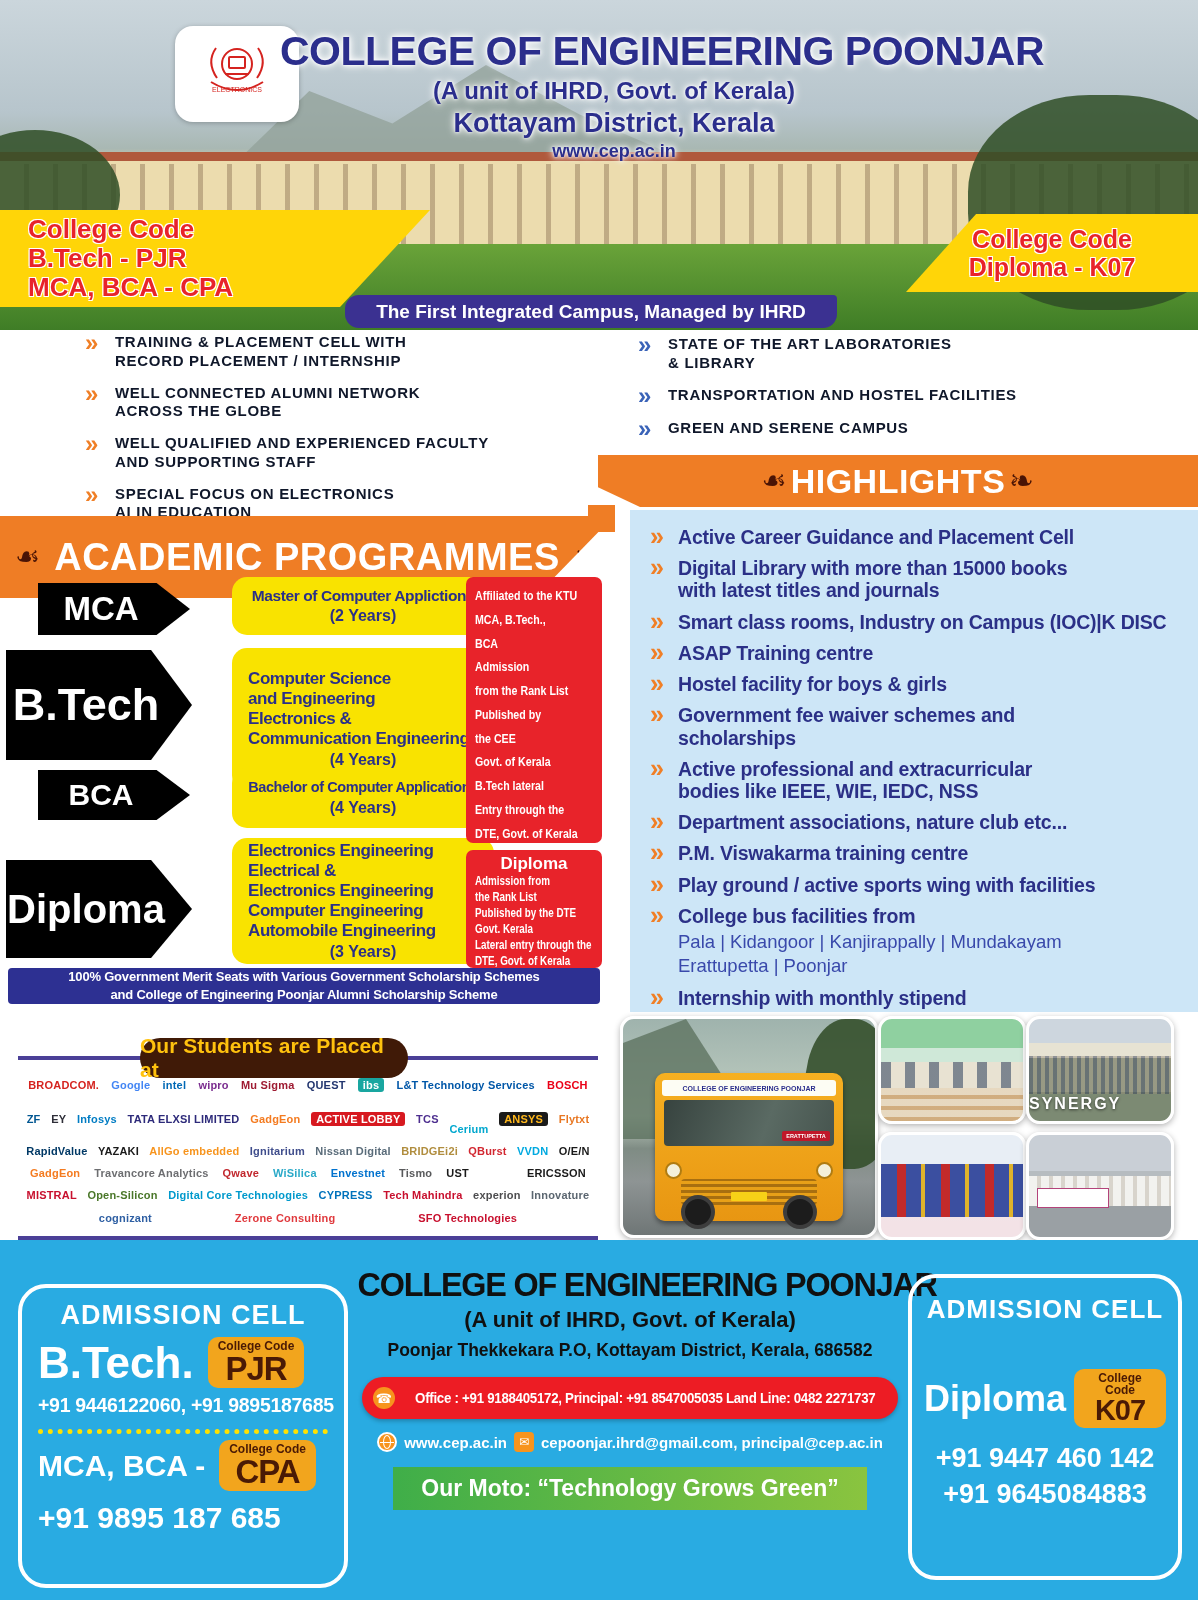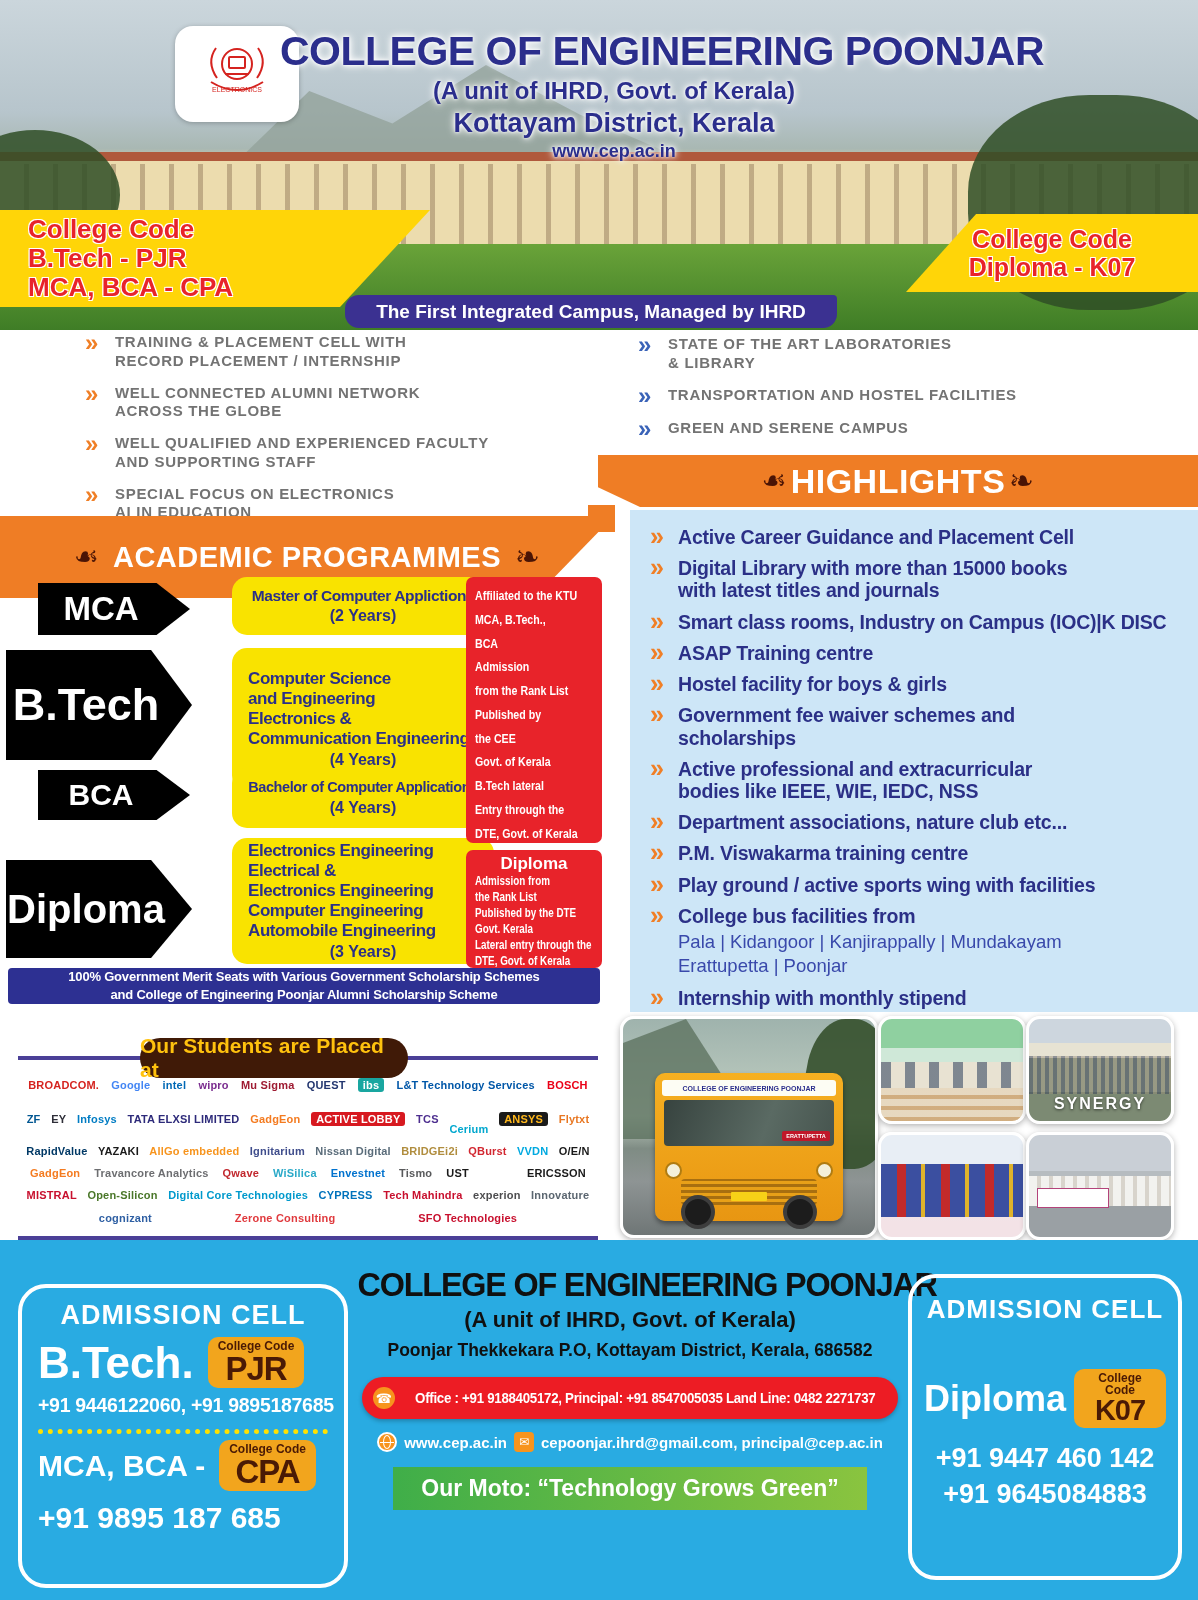"TRAINING & PLACEMENT CELL WITH" .ftxt { color: #737373 -> #0f172a }
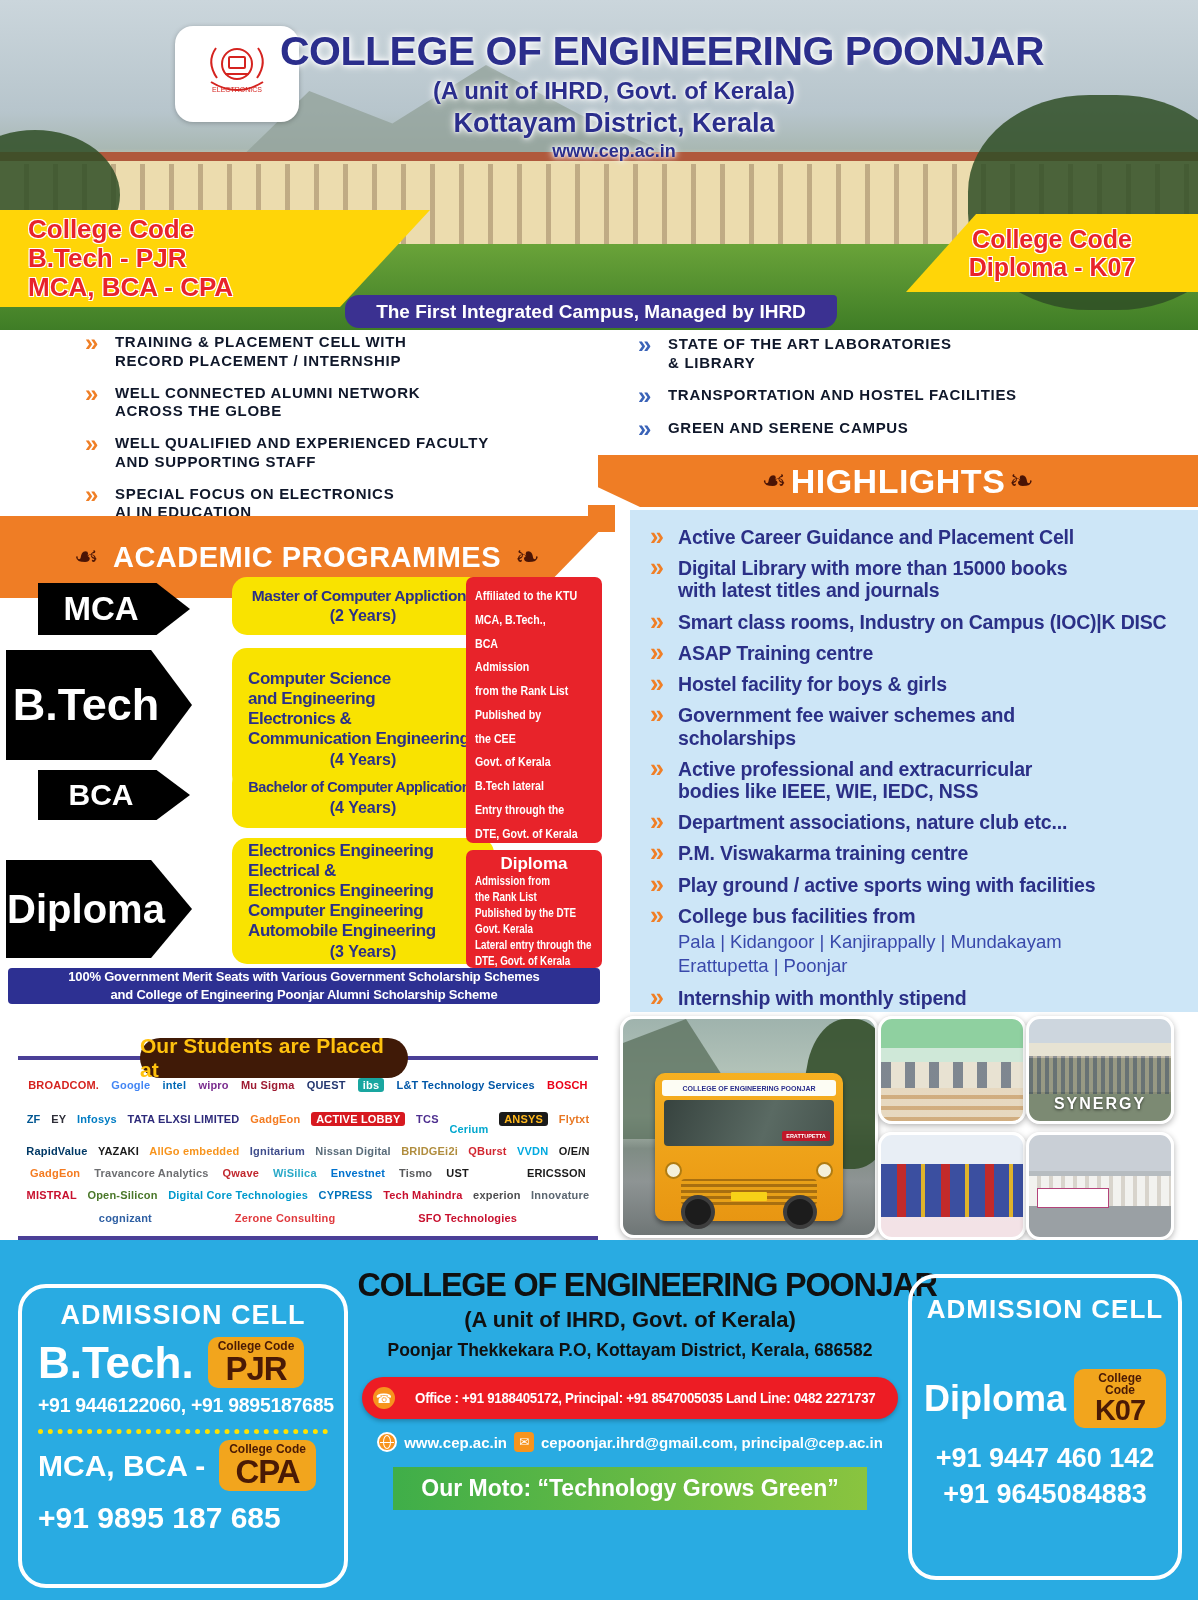"ACADEMIC PROGRAMMES" .banTxt { font-size: 29px -> 38px }
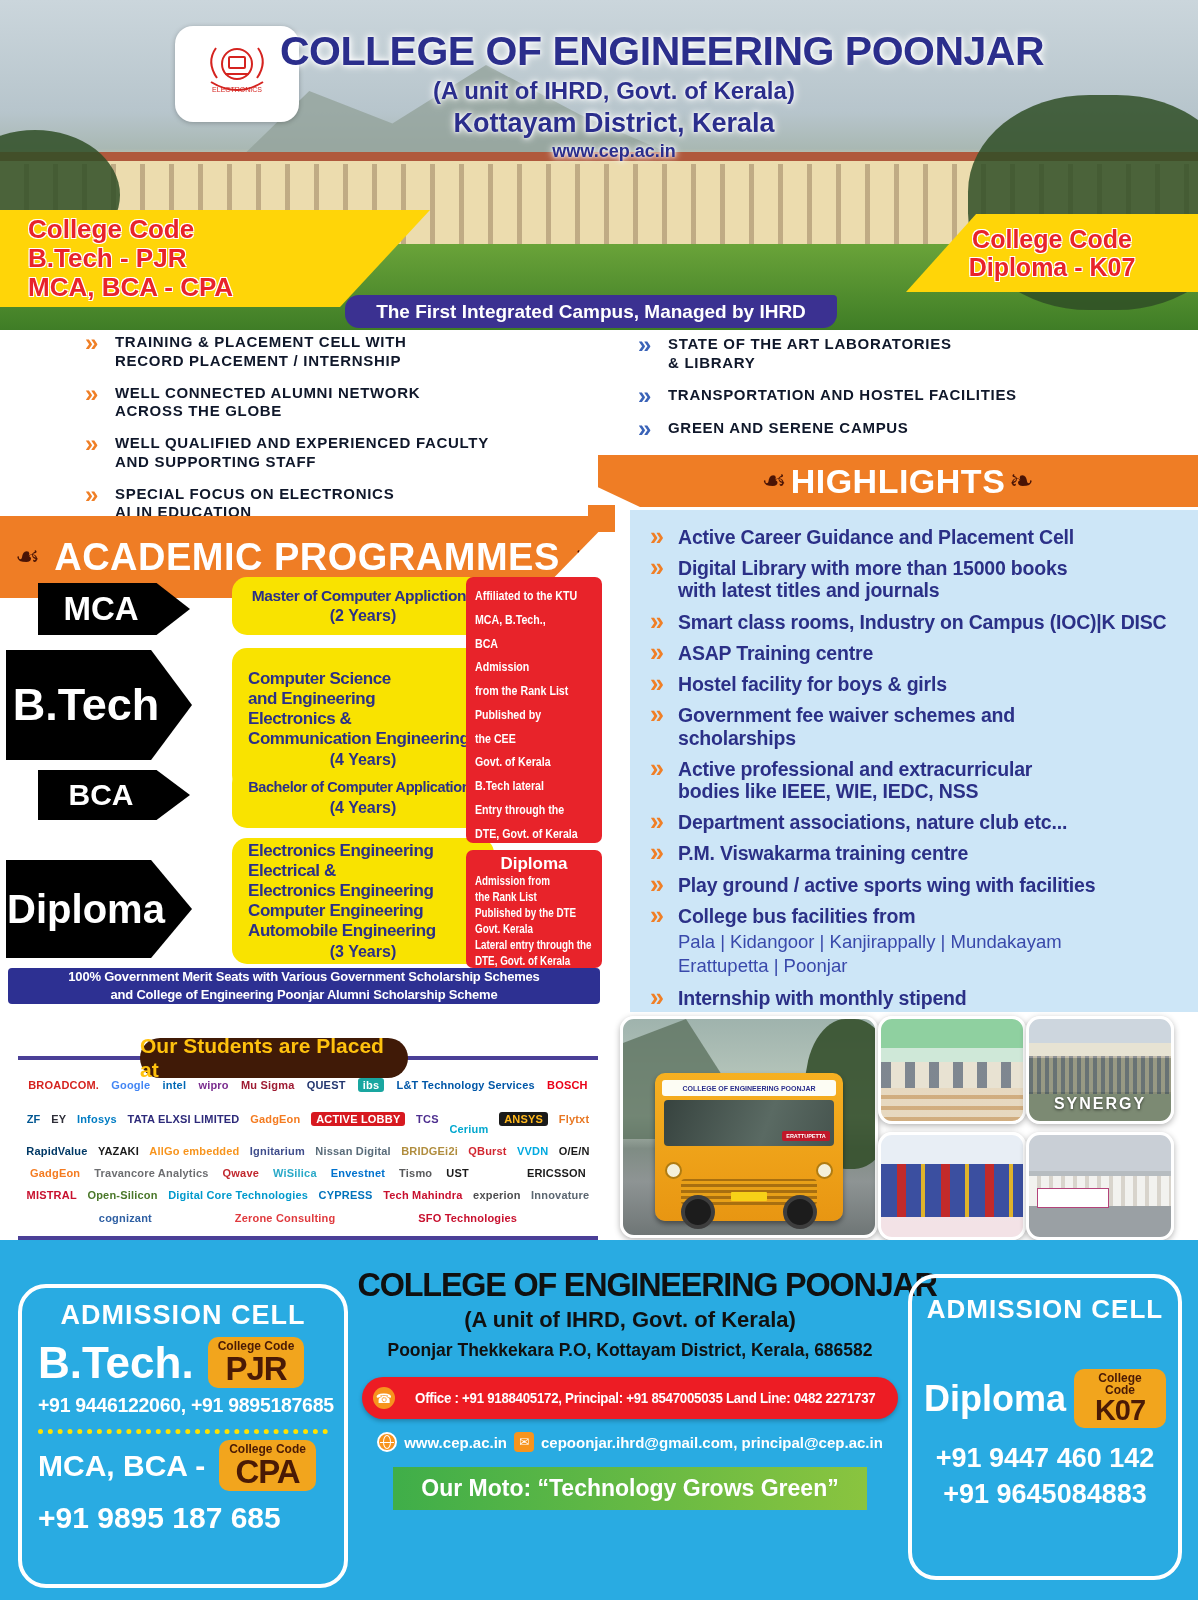"SYNERGY" .ph2 .syn { text-align: center -> left }
